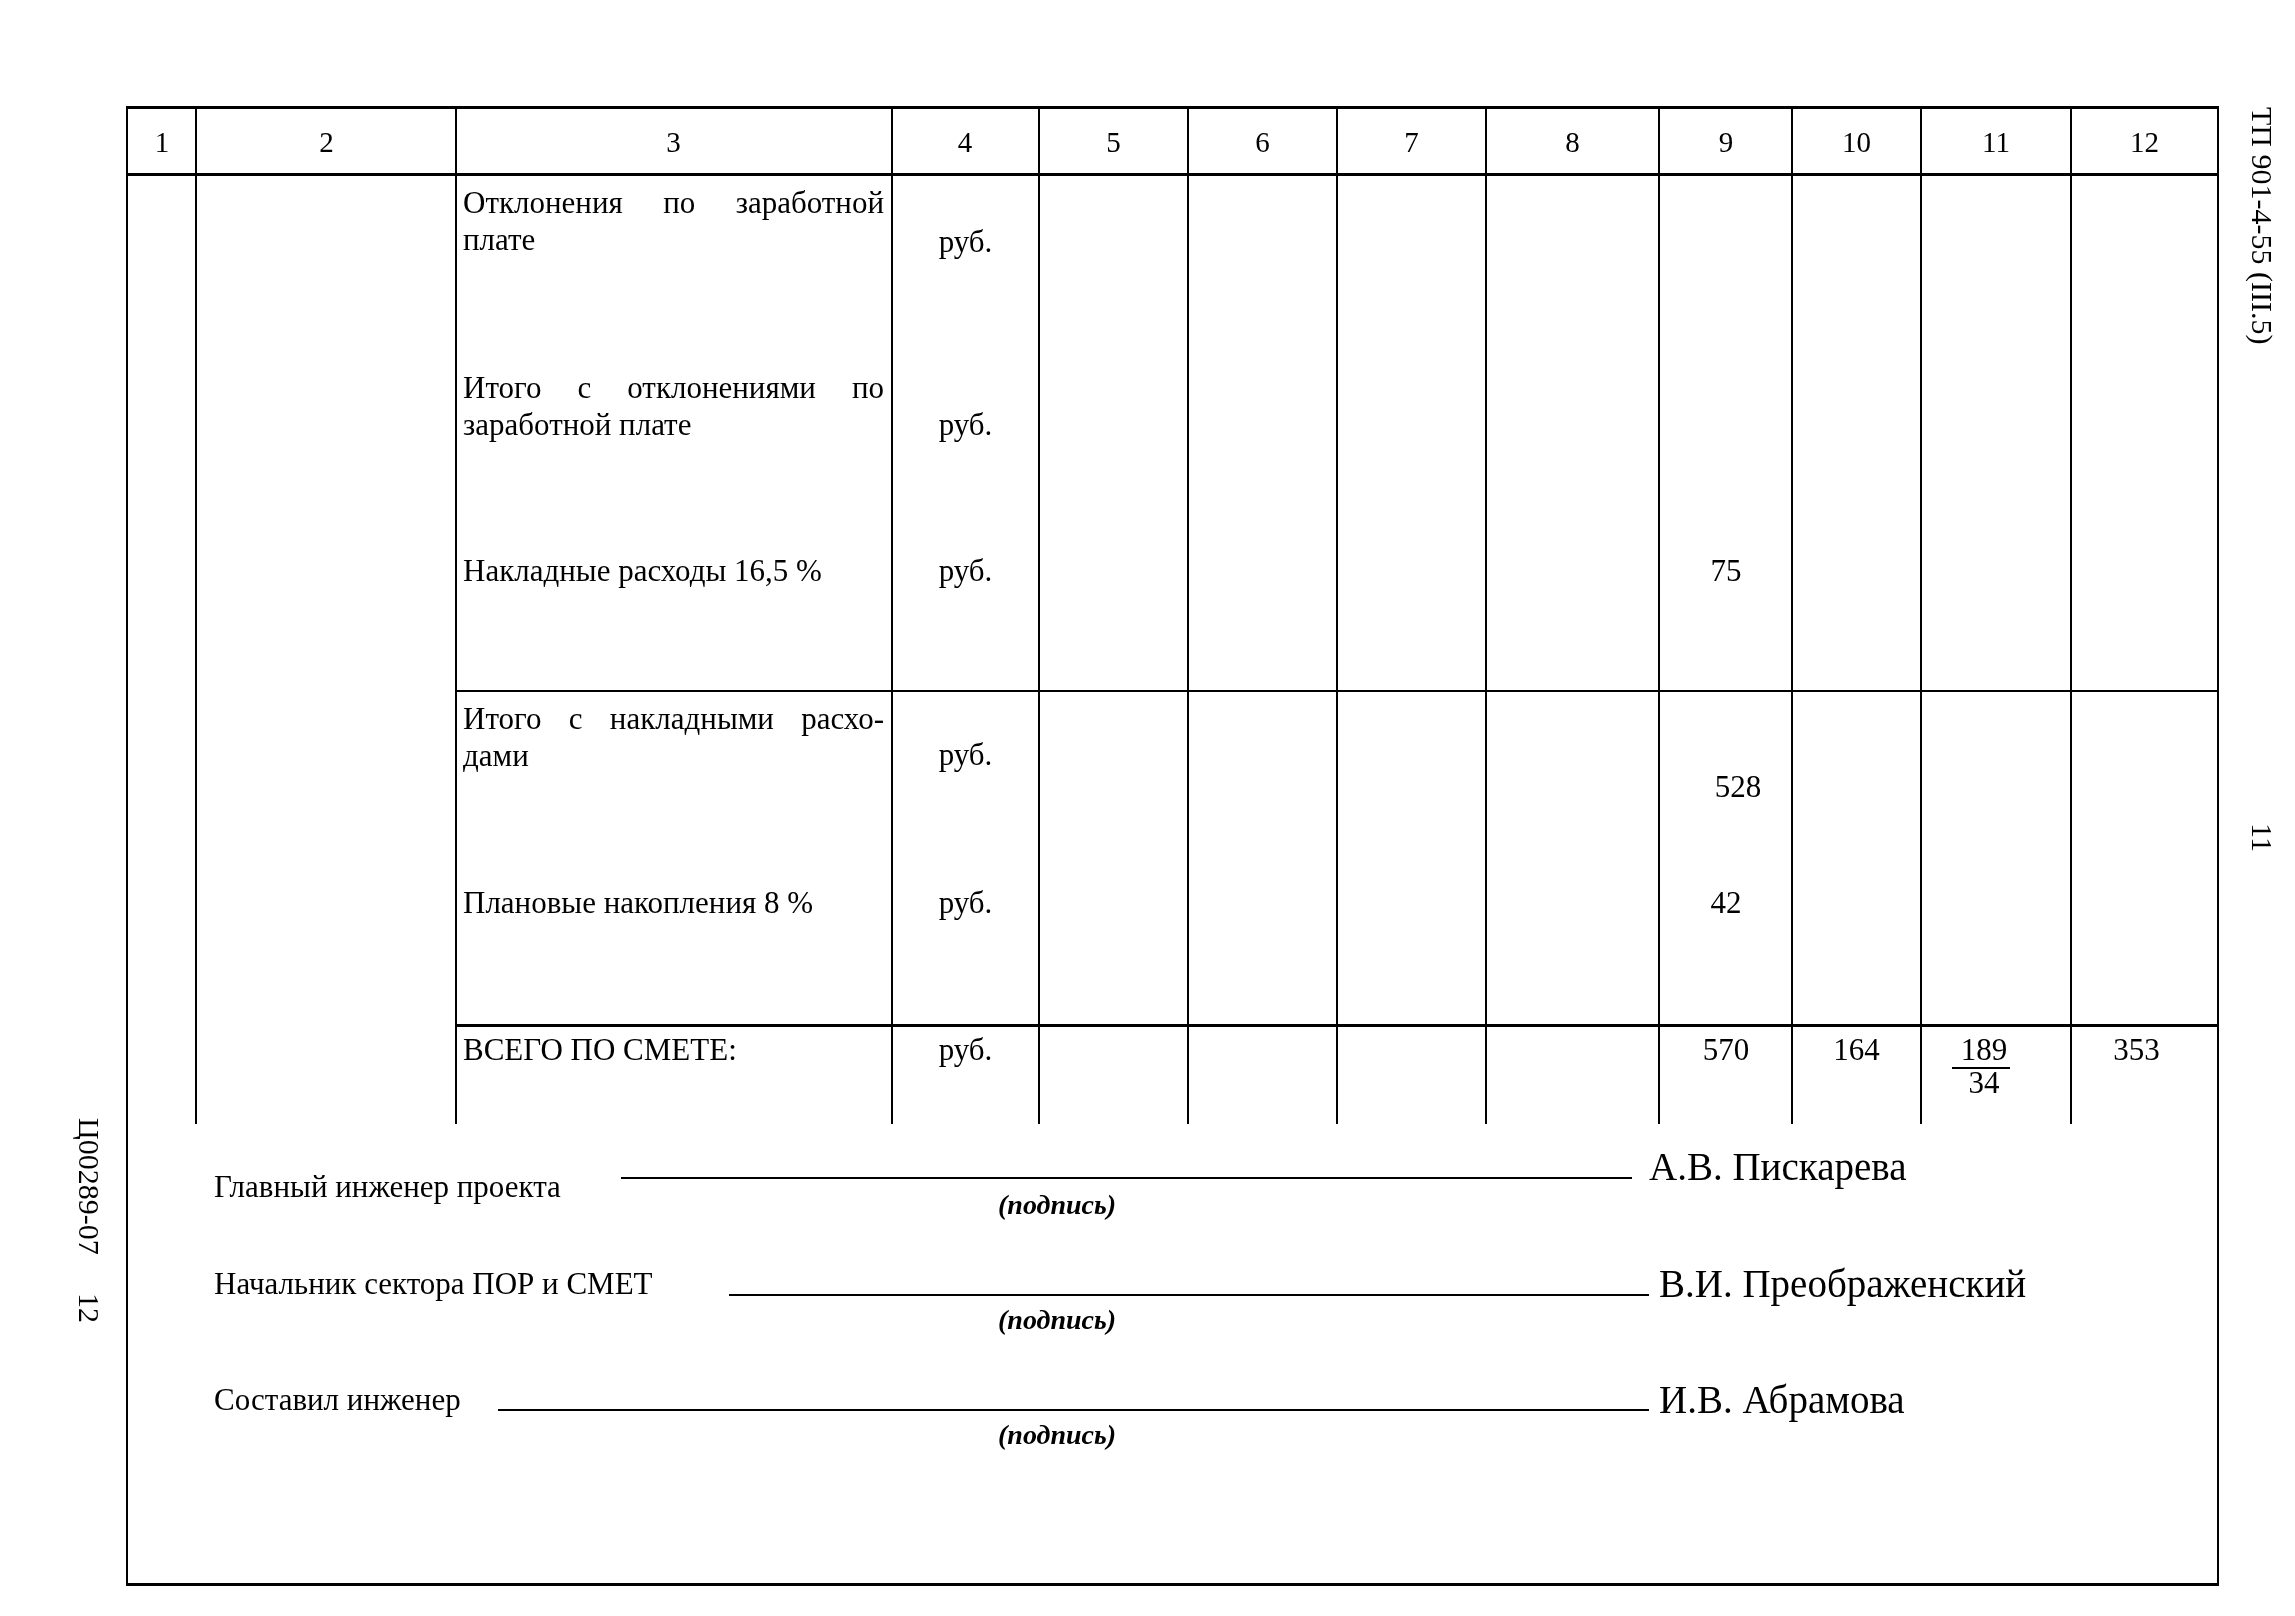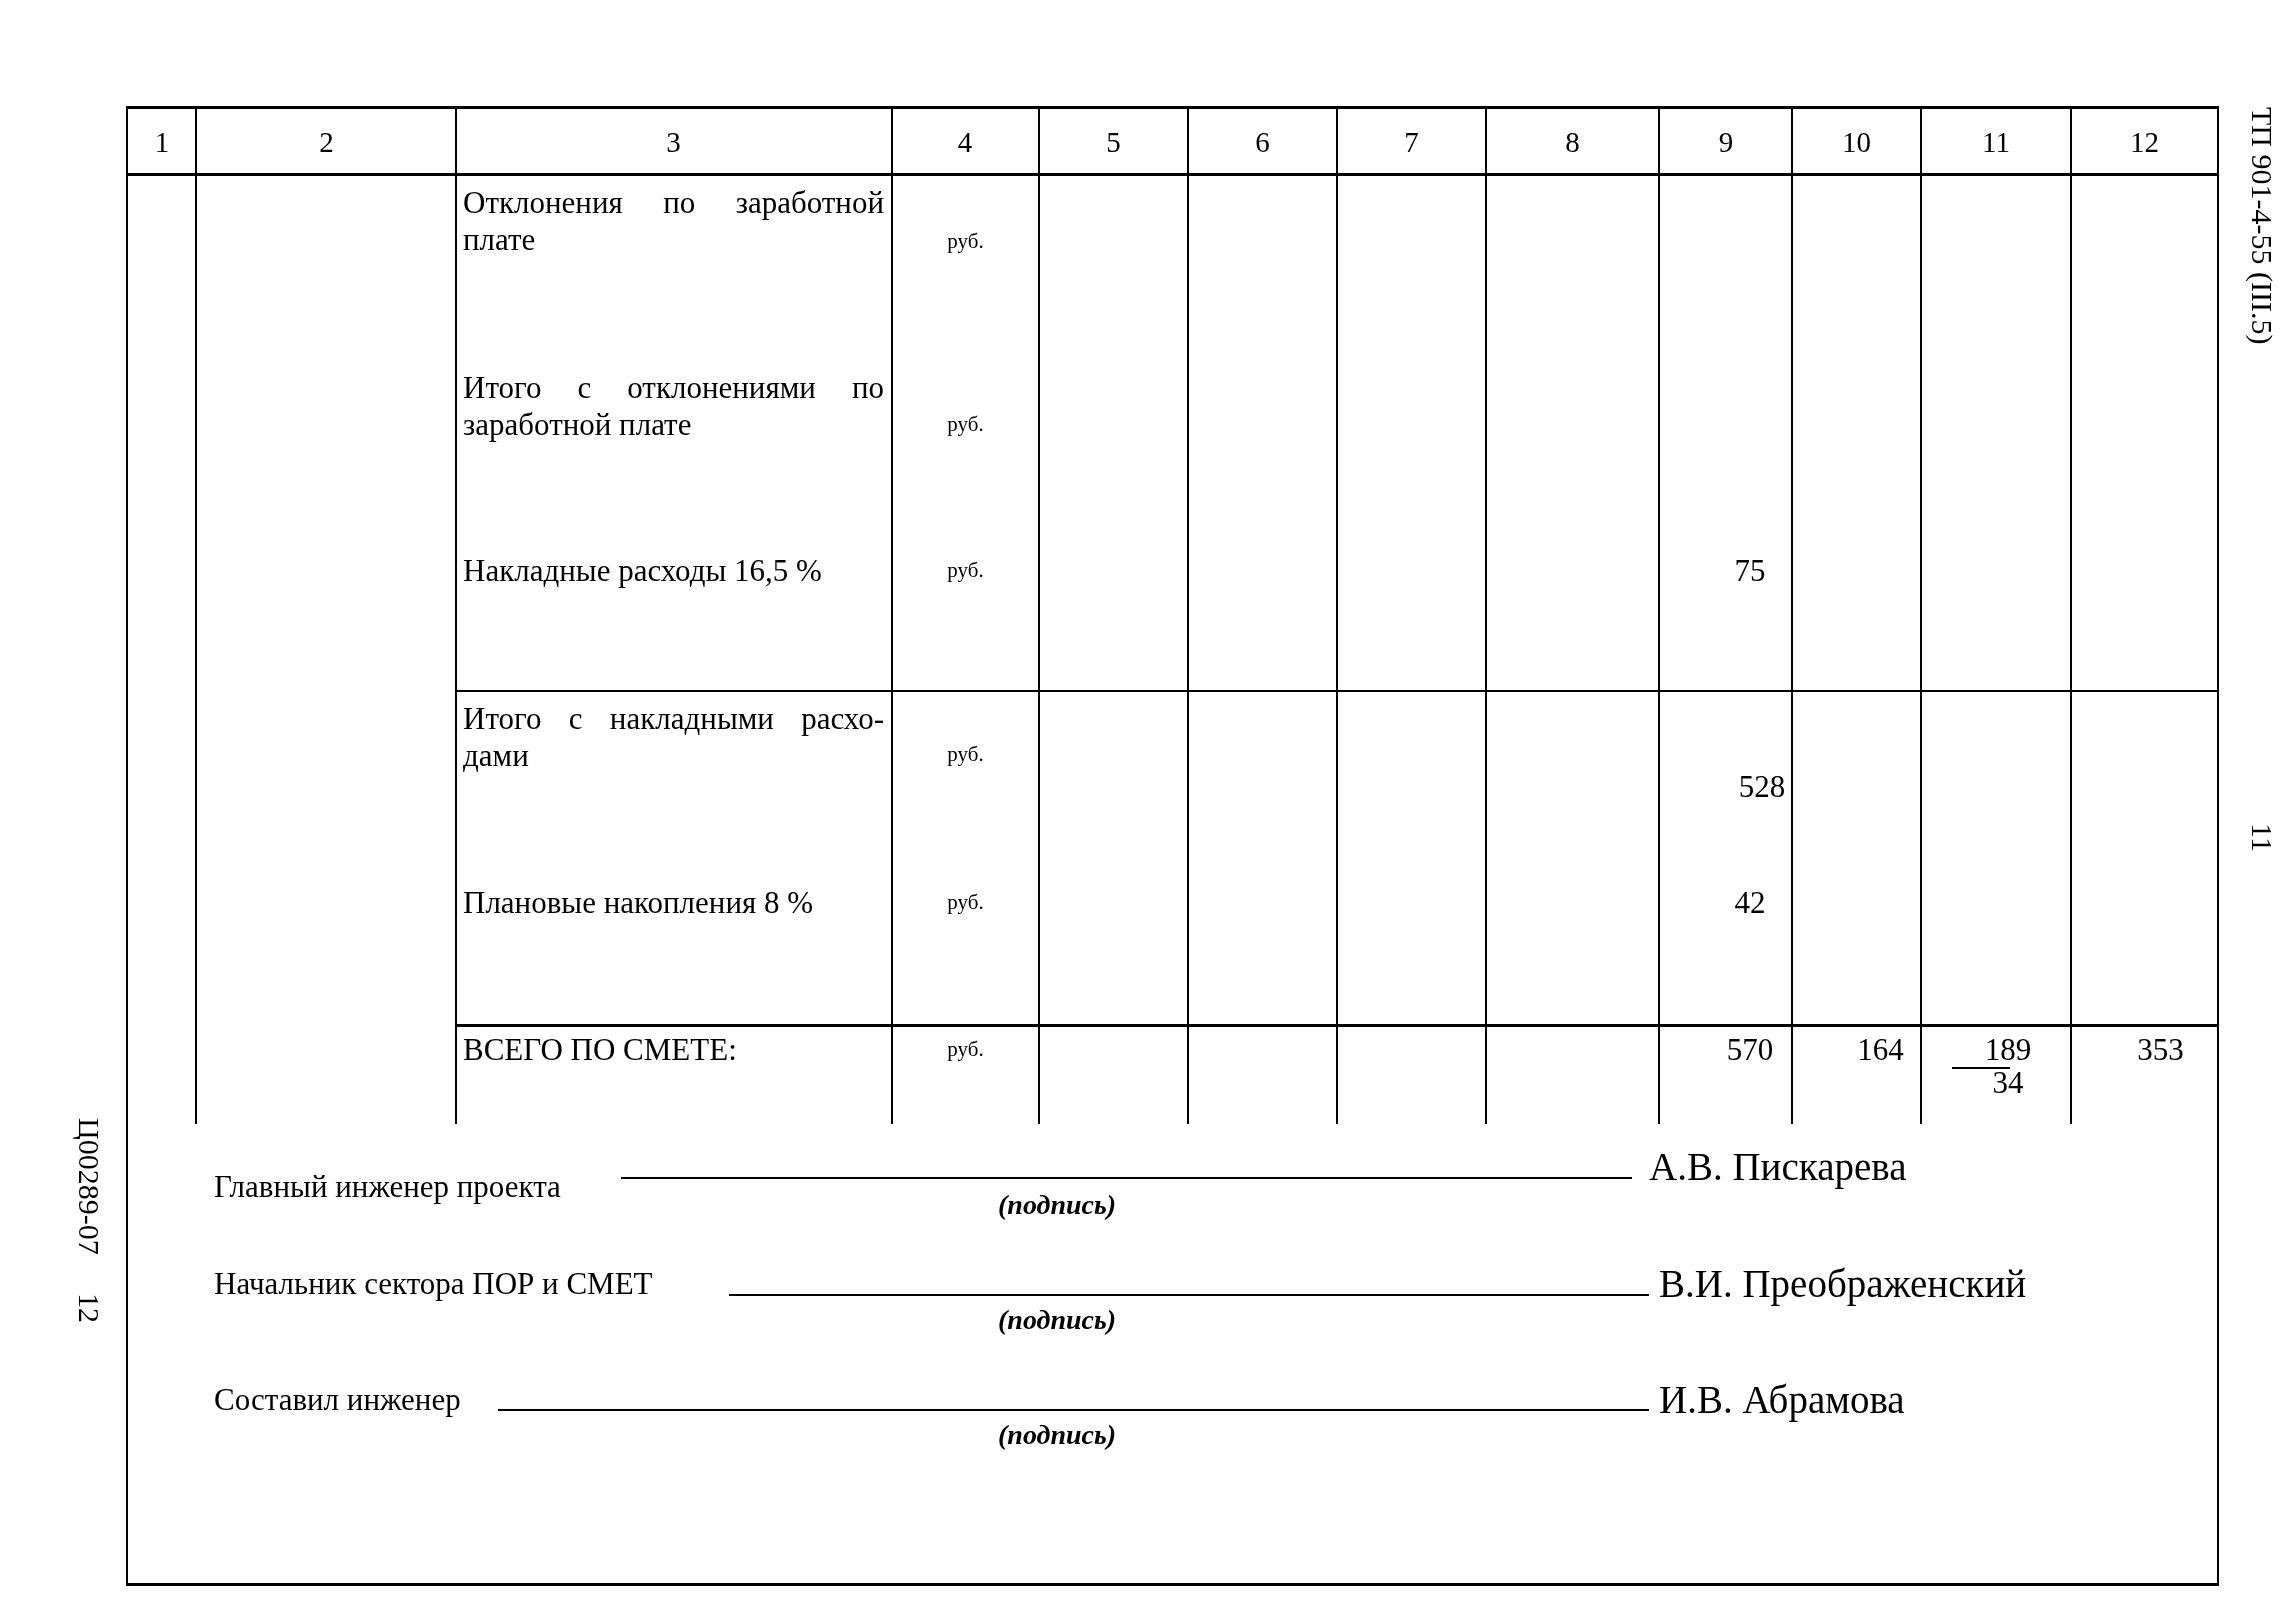"руб." .unit { font-size: 21px -> 31px }
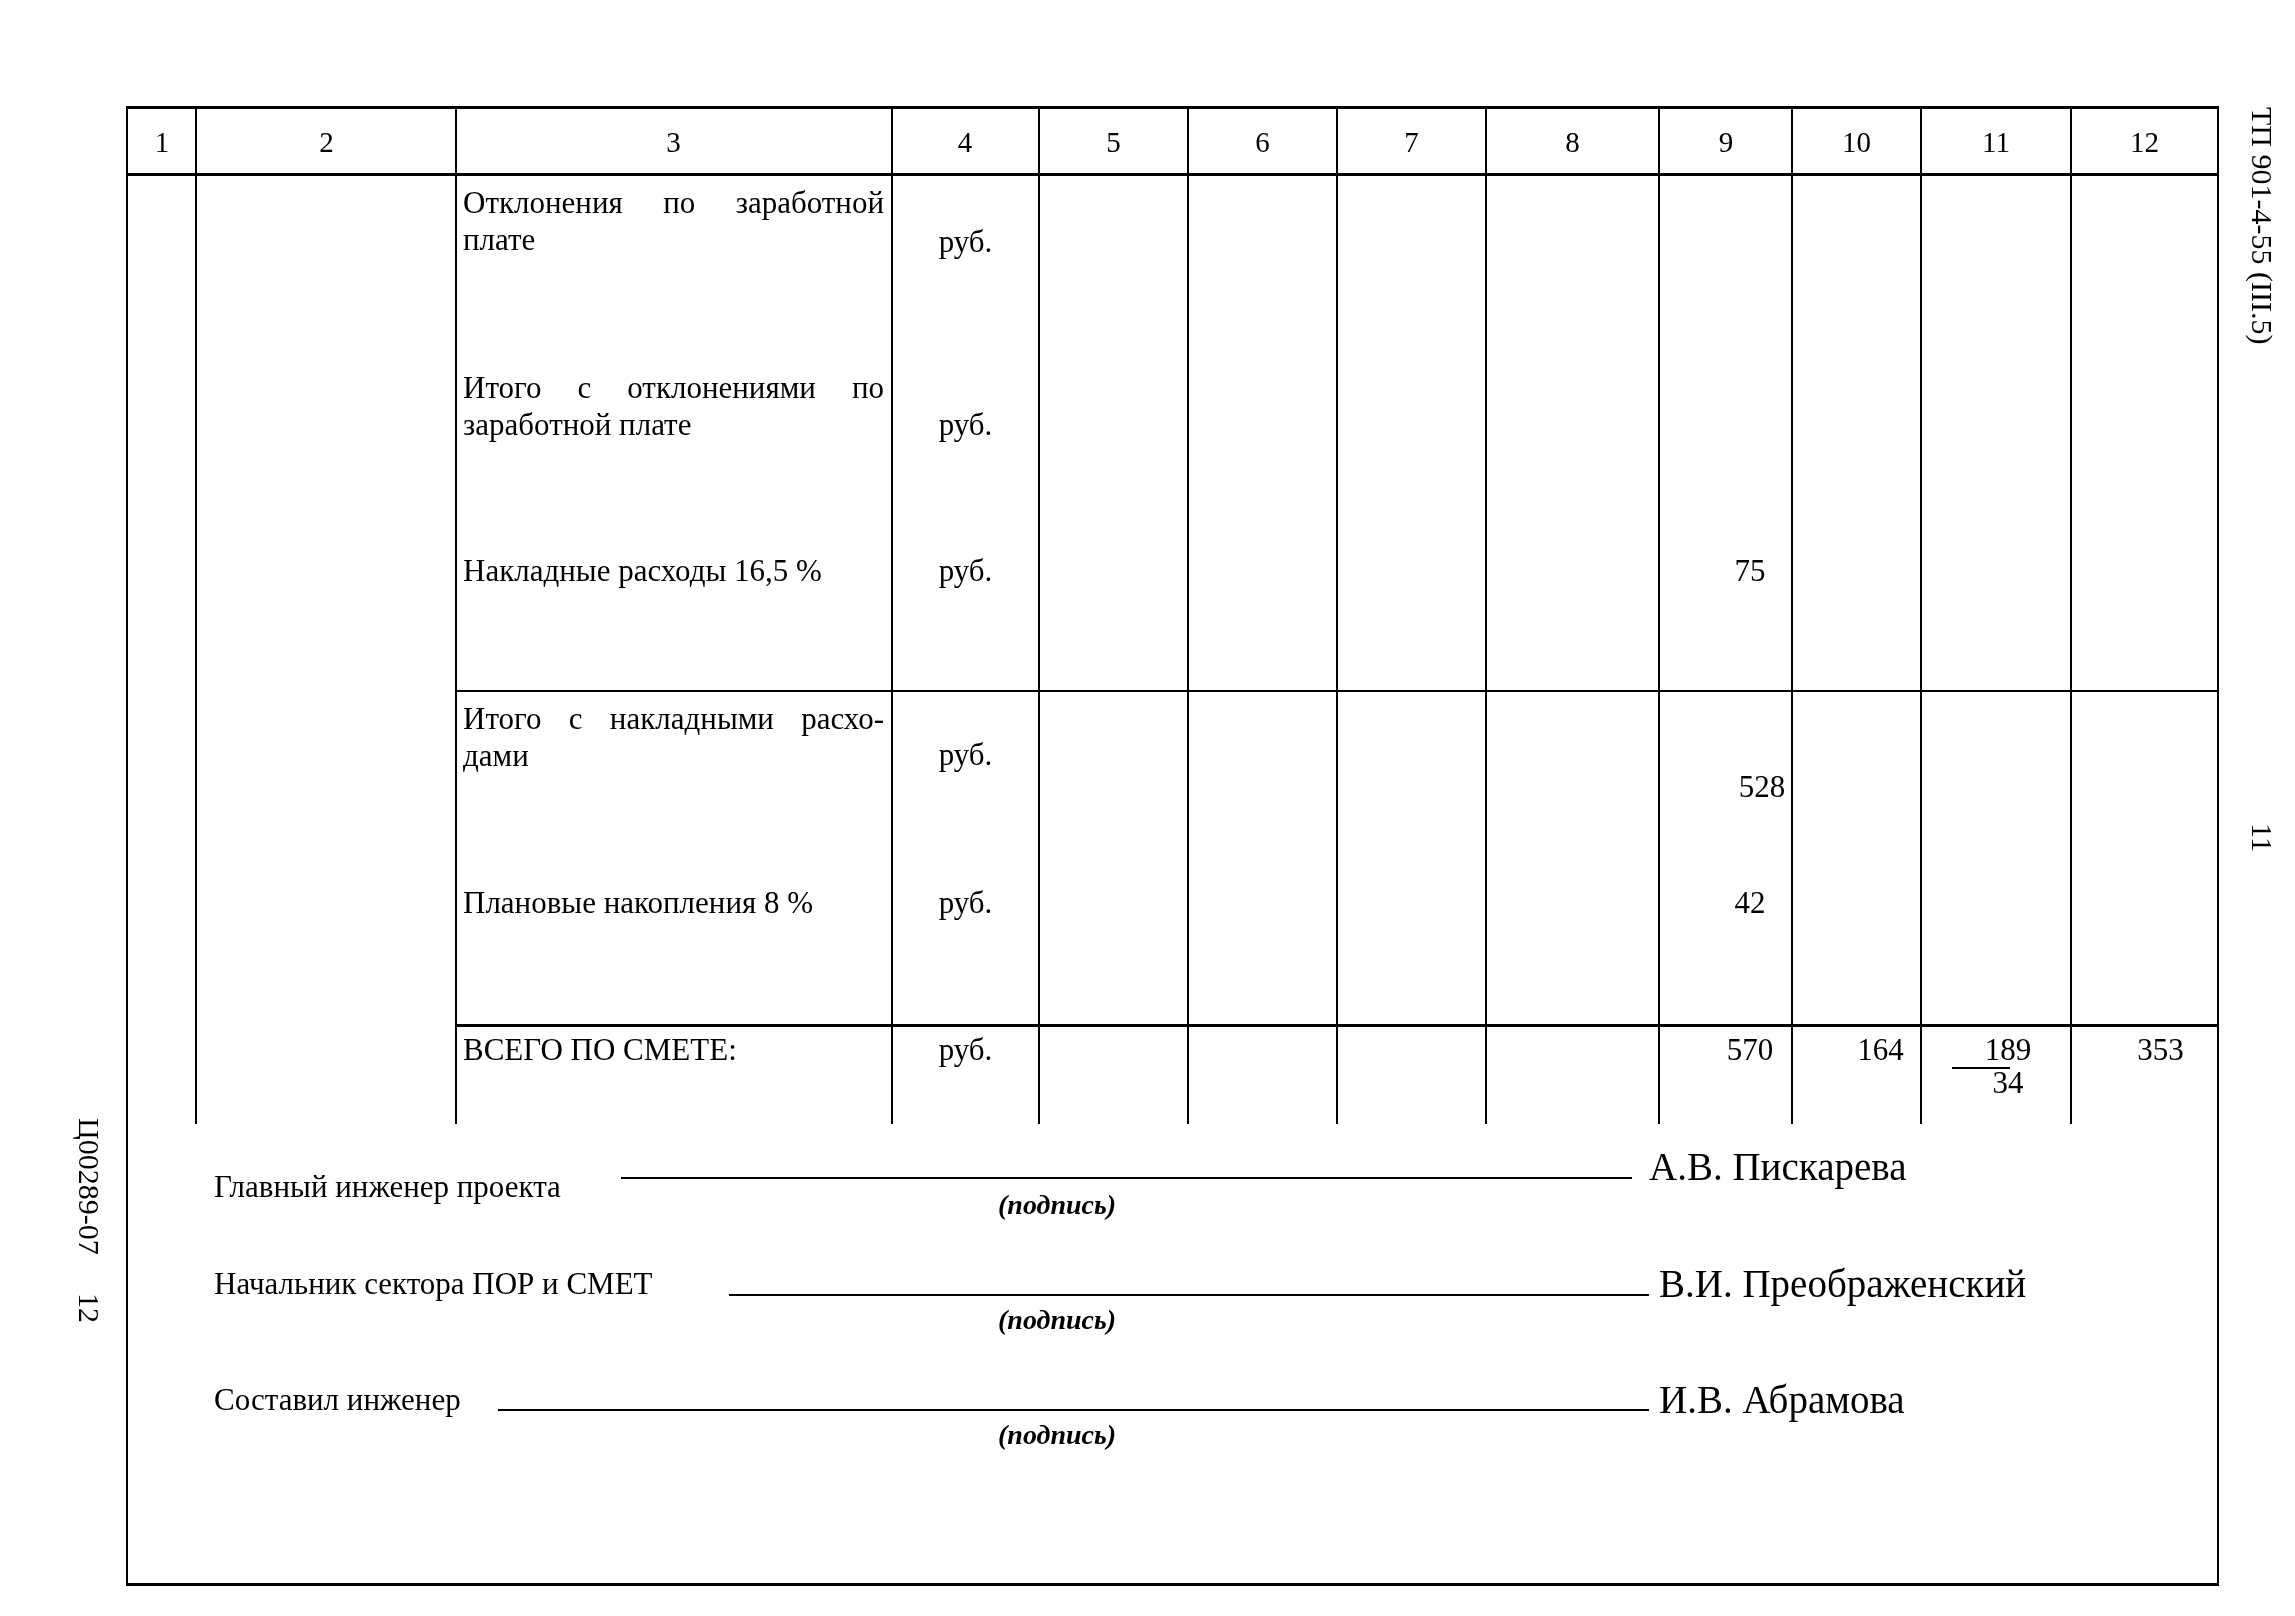"75" .num { margin-left: 24px -> none }
